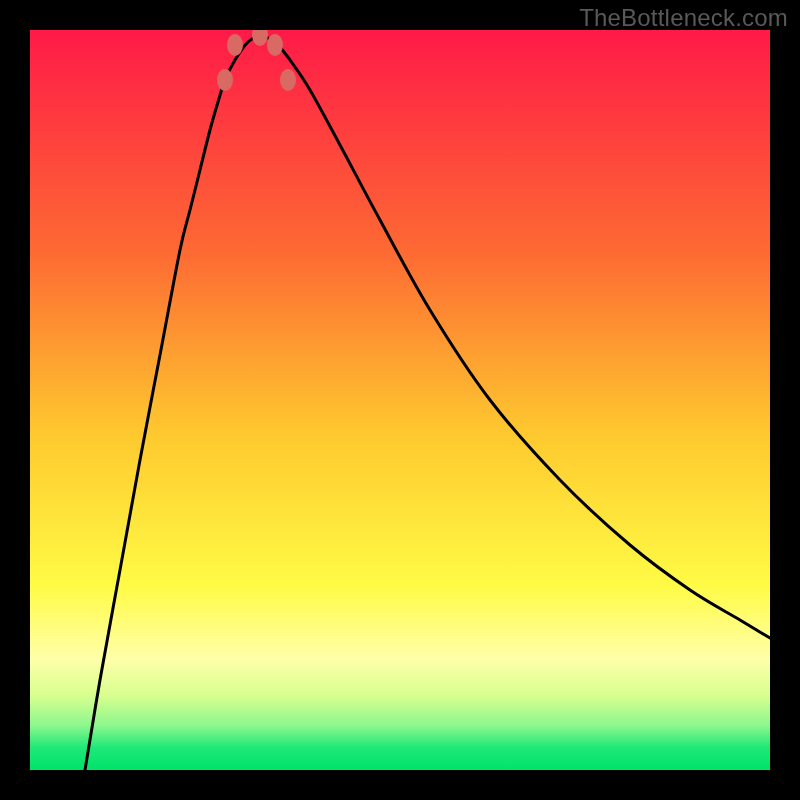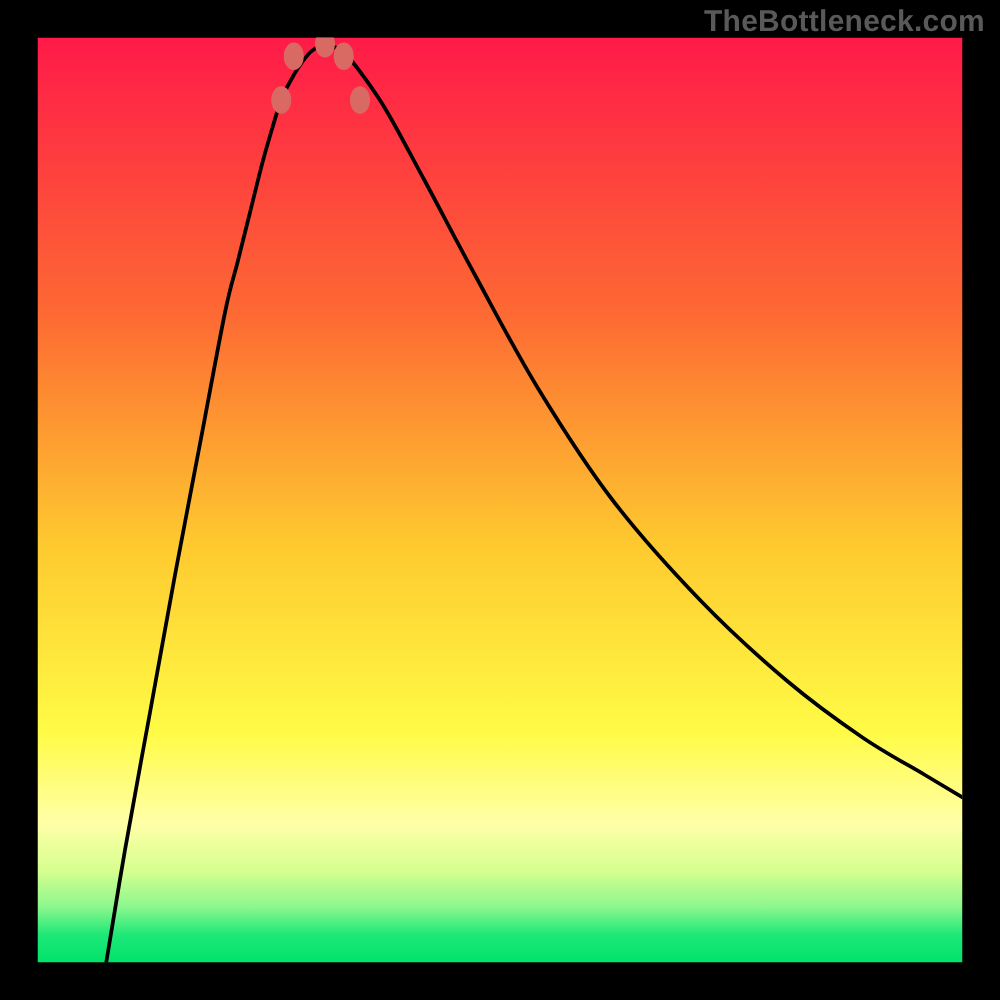"TheBottleneck.com" .watermark { font-weight: 700 -> 400 }
